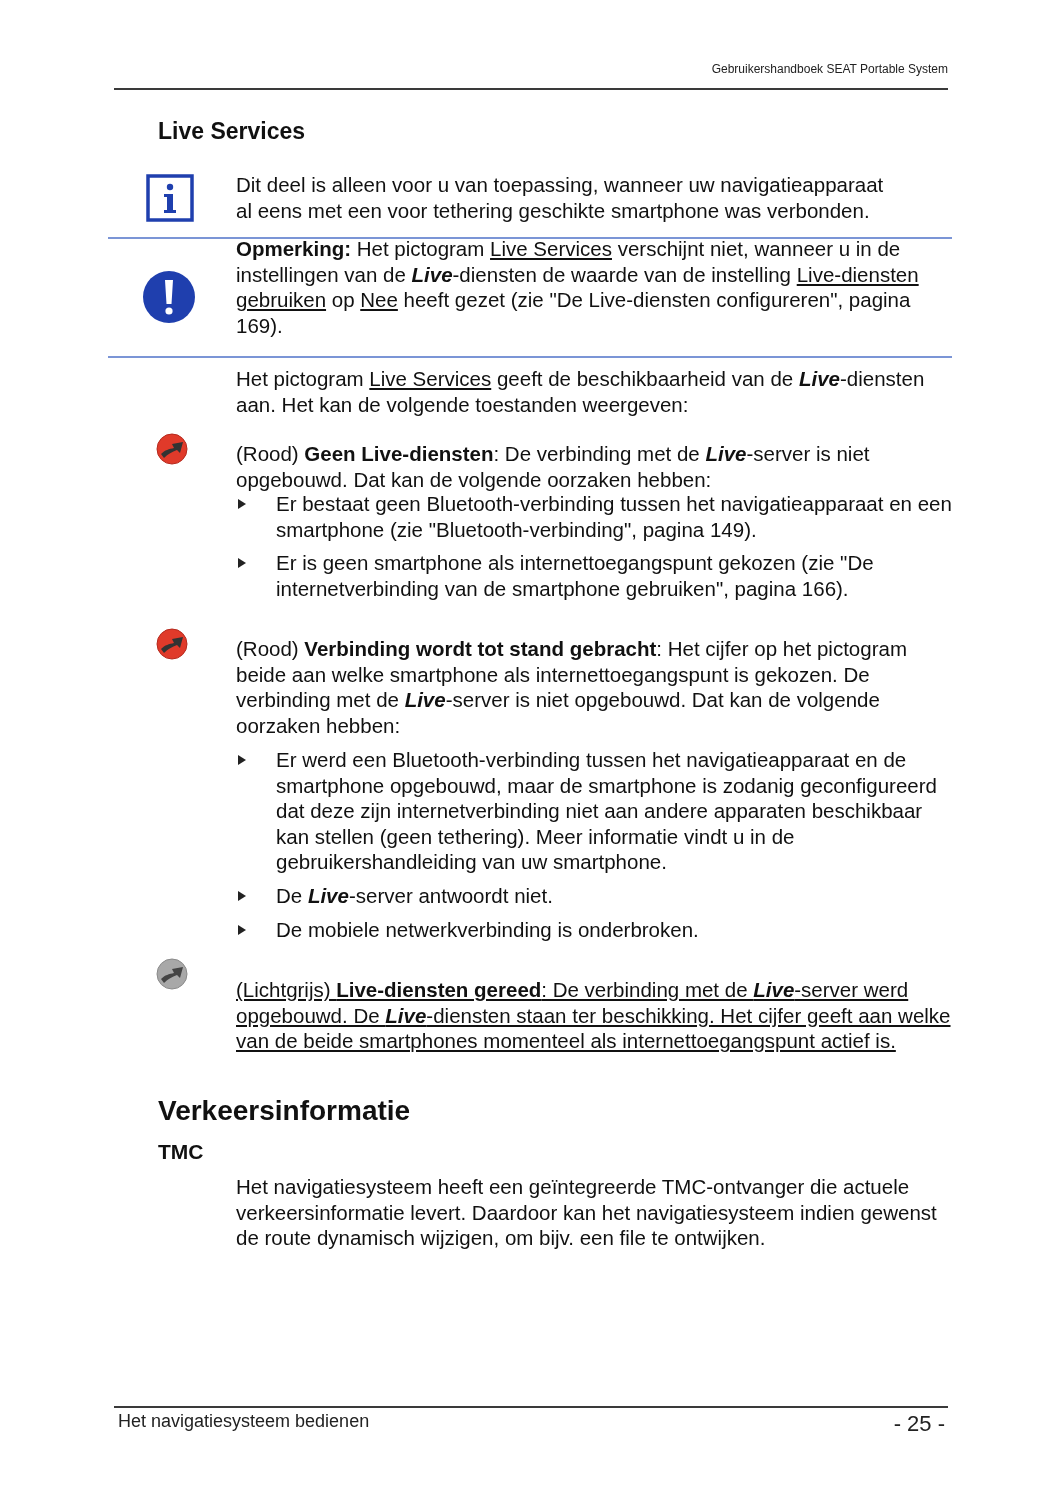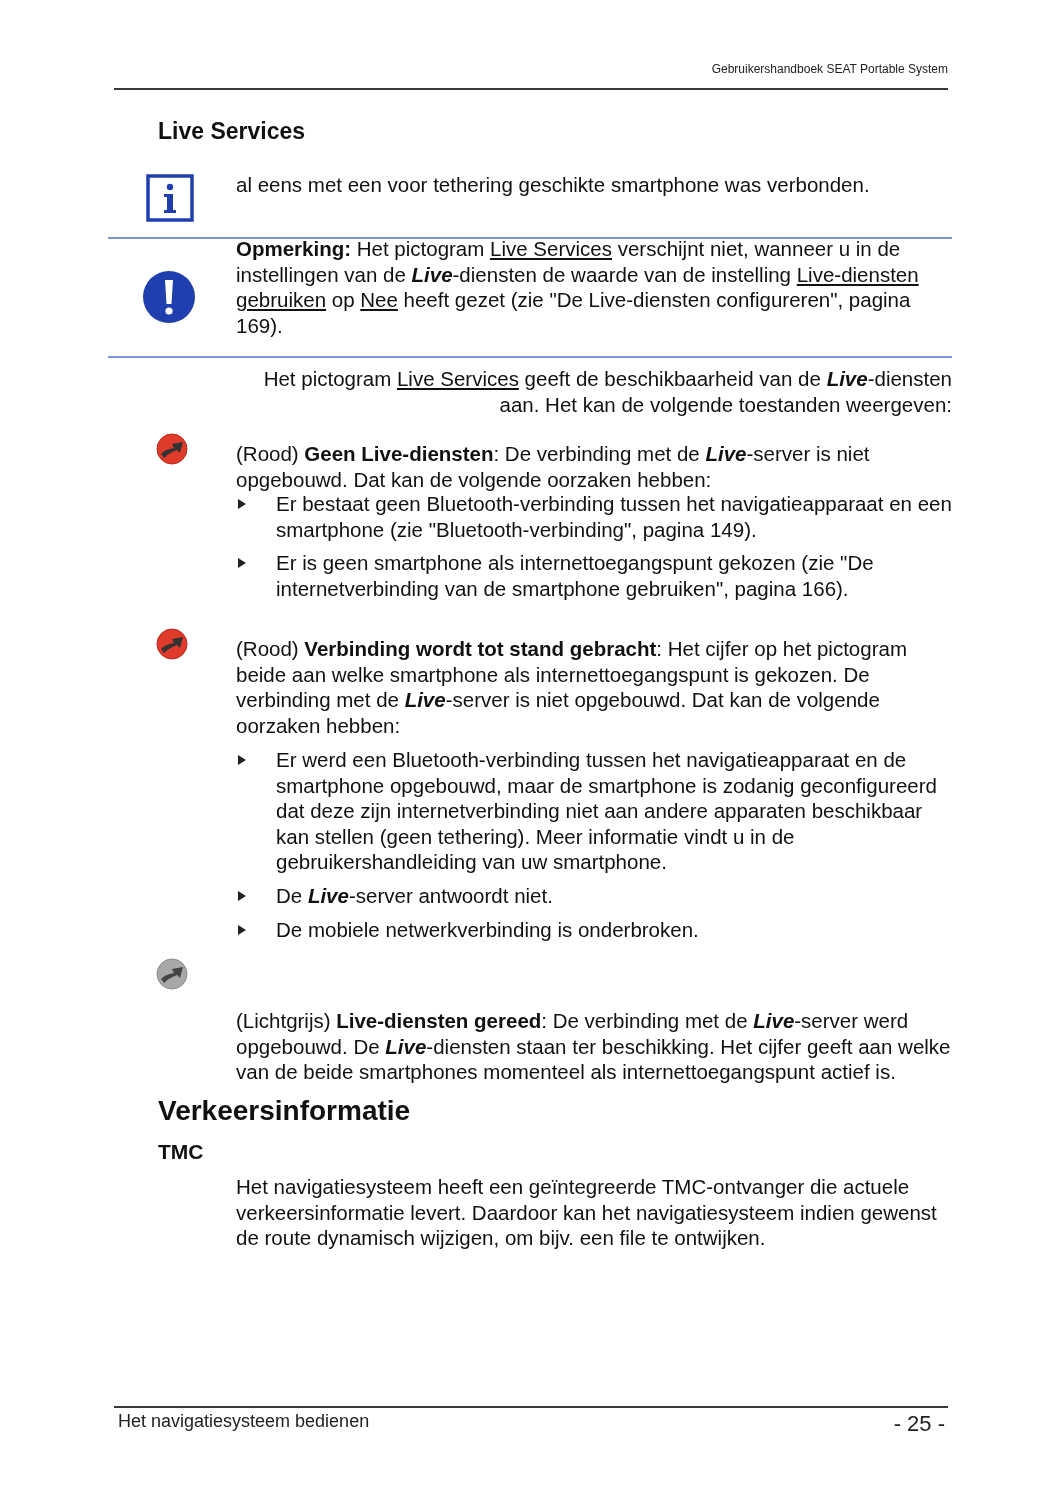"Dit deel is alleen voor" div { html: none -> <div>Dit deel is alleen voor u van toepassing, wanneer uw navigatieapparaat</div> }
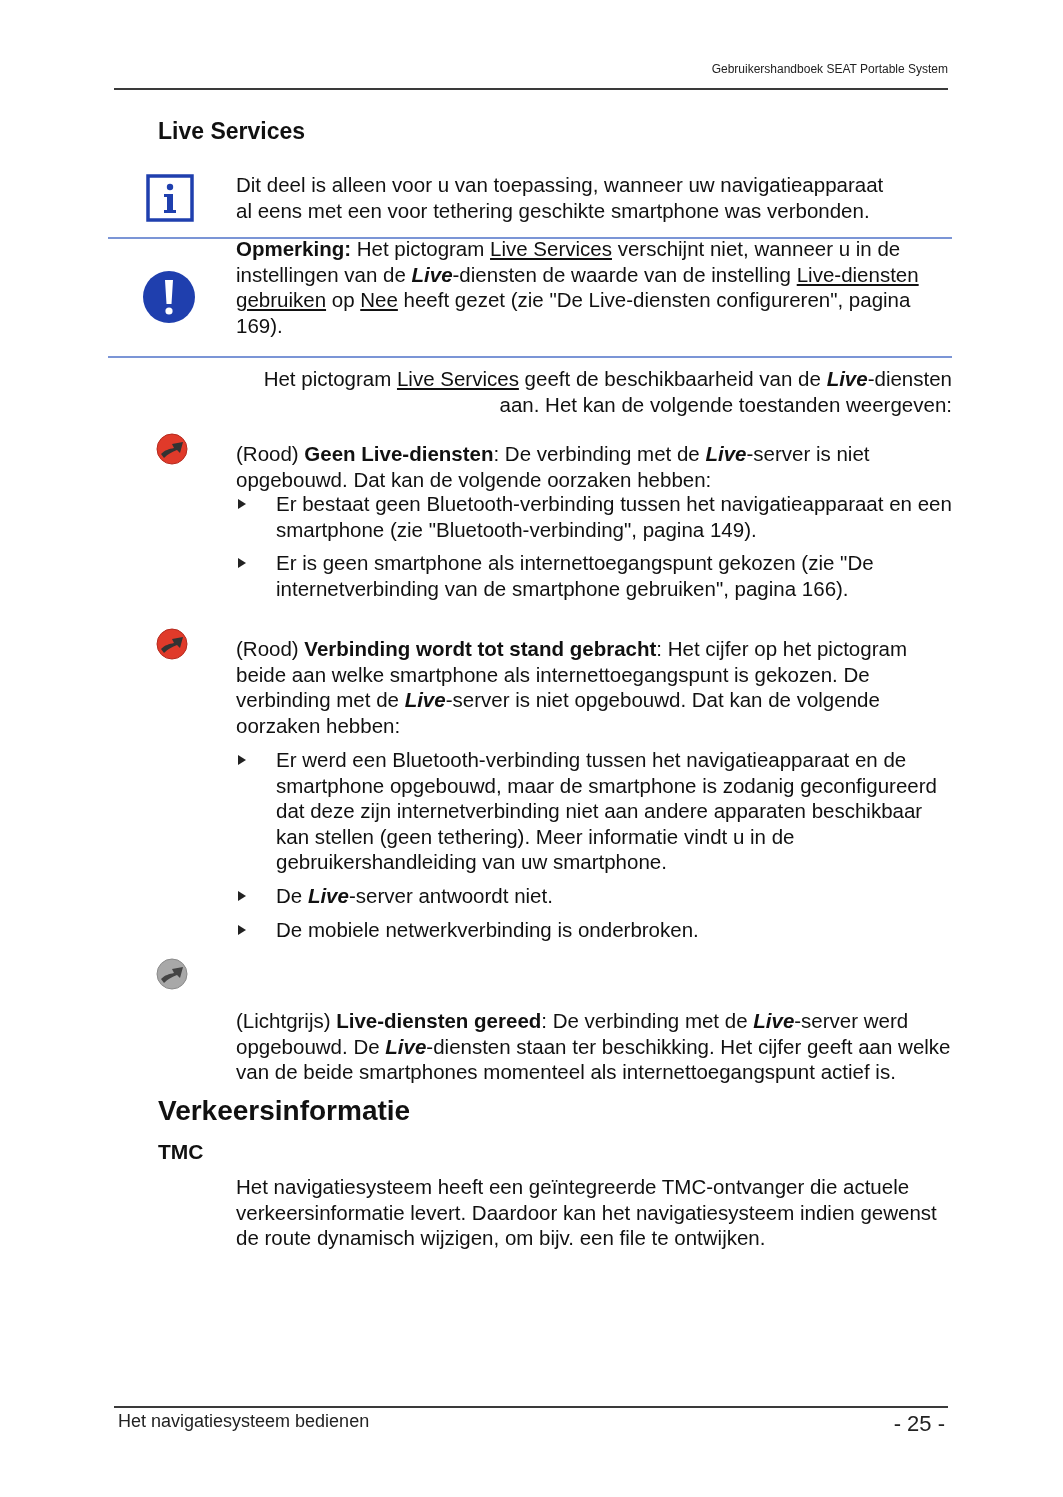"Het pictogram Live Services geeft" div.body-text { text-align: right -> none }
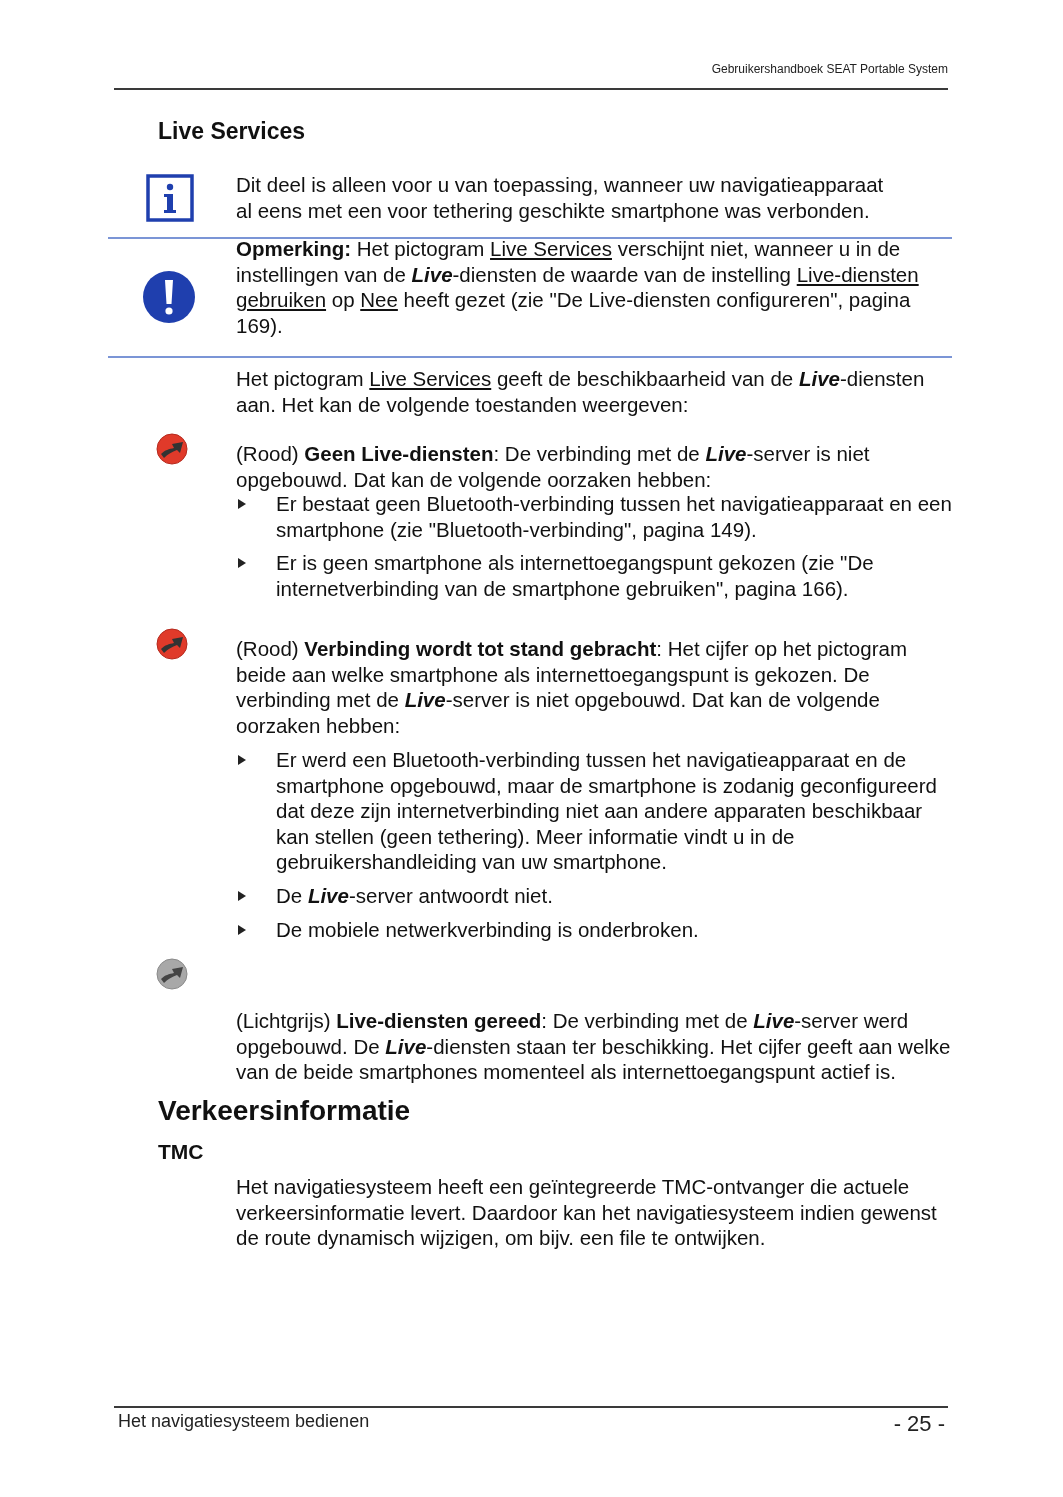"(Lichtgrijs) Live-diensten gereed: De" div.body-text { text-decoration: none -> underline; top: 1008px -> 977px }
